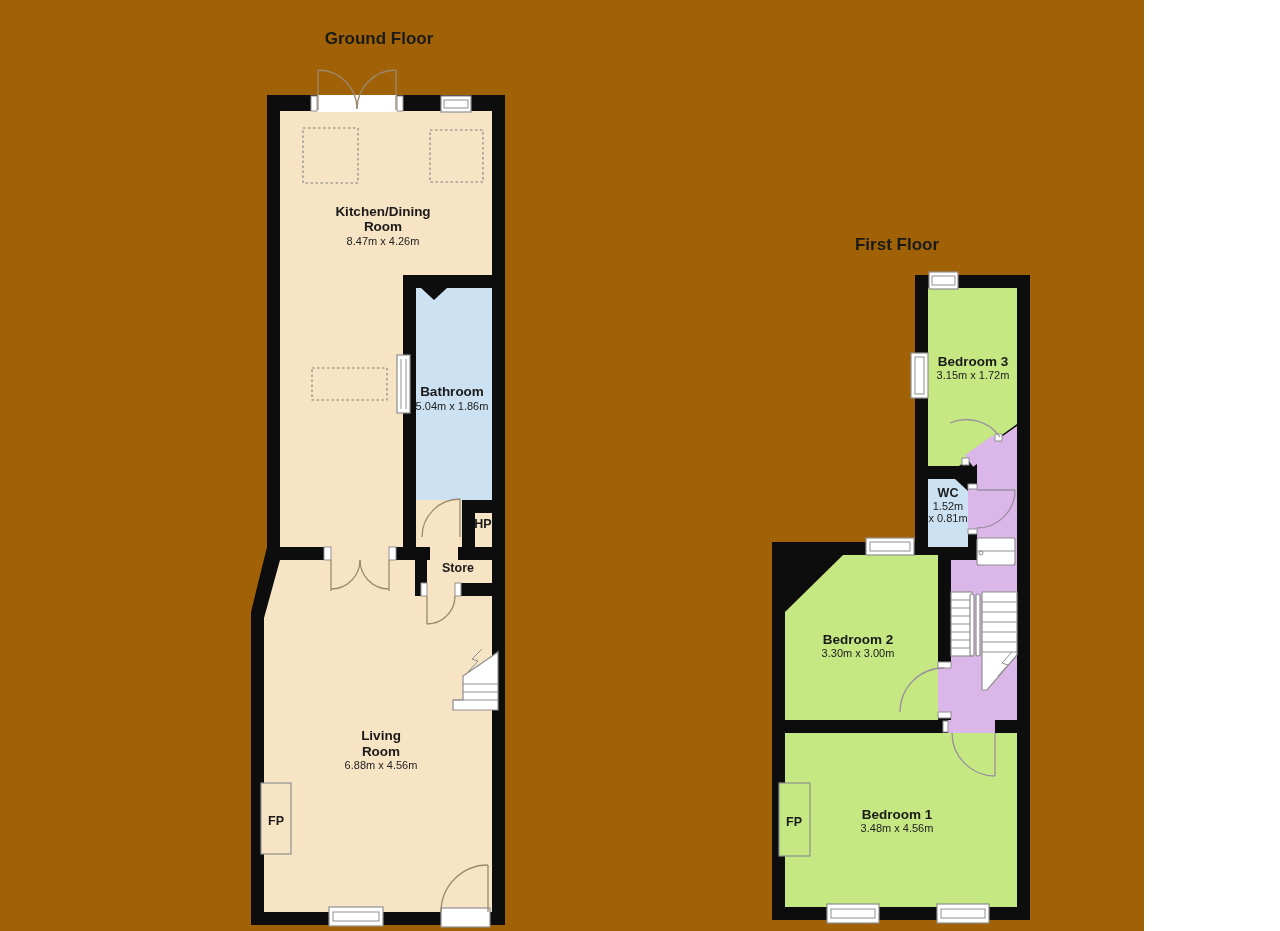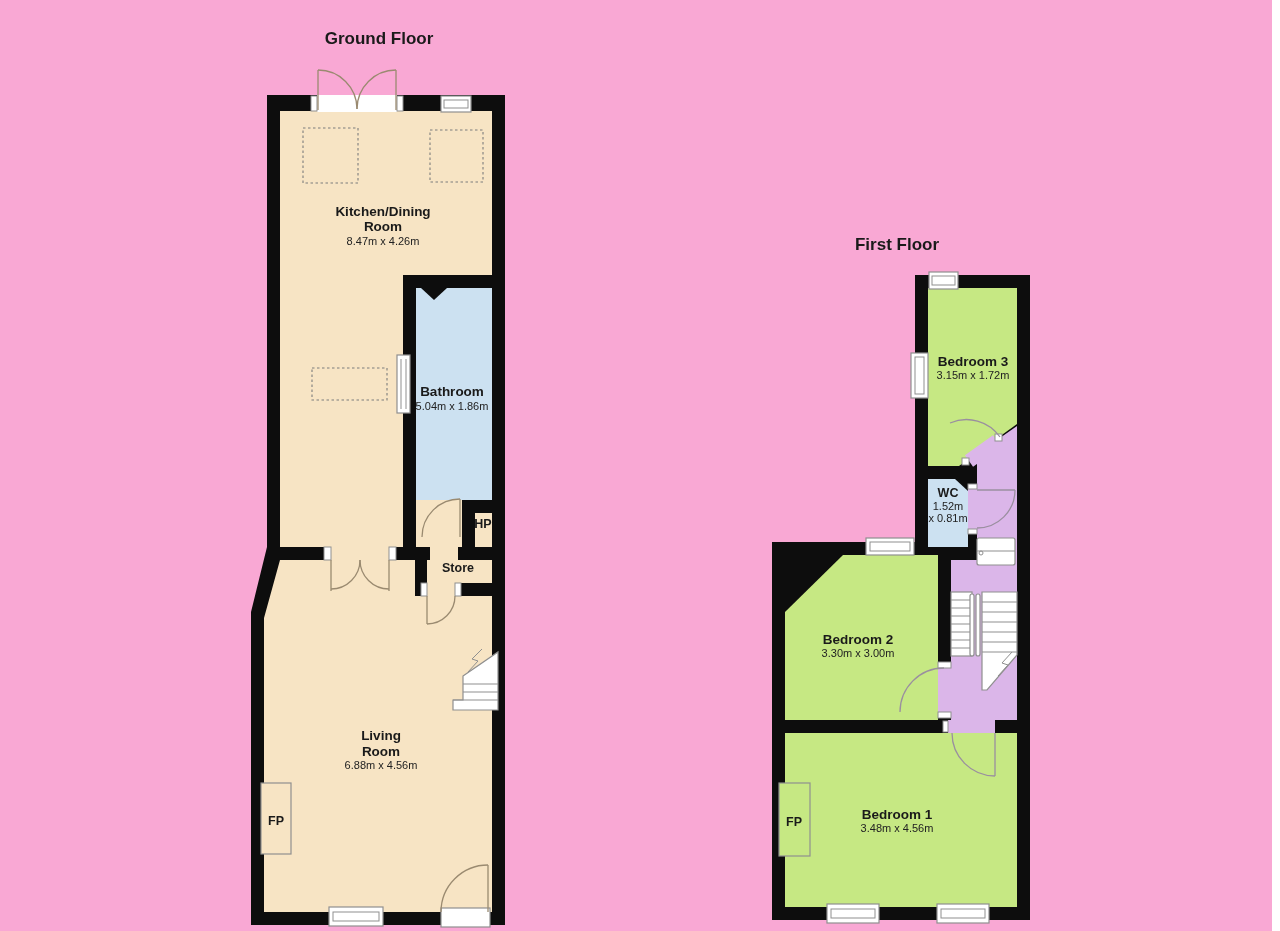"Ground Floor" .stage { background: #f9a8d4 -> #a16207; width: 1272px -> 1144px }
